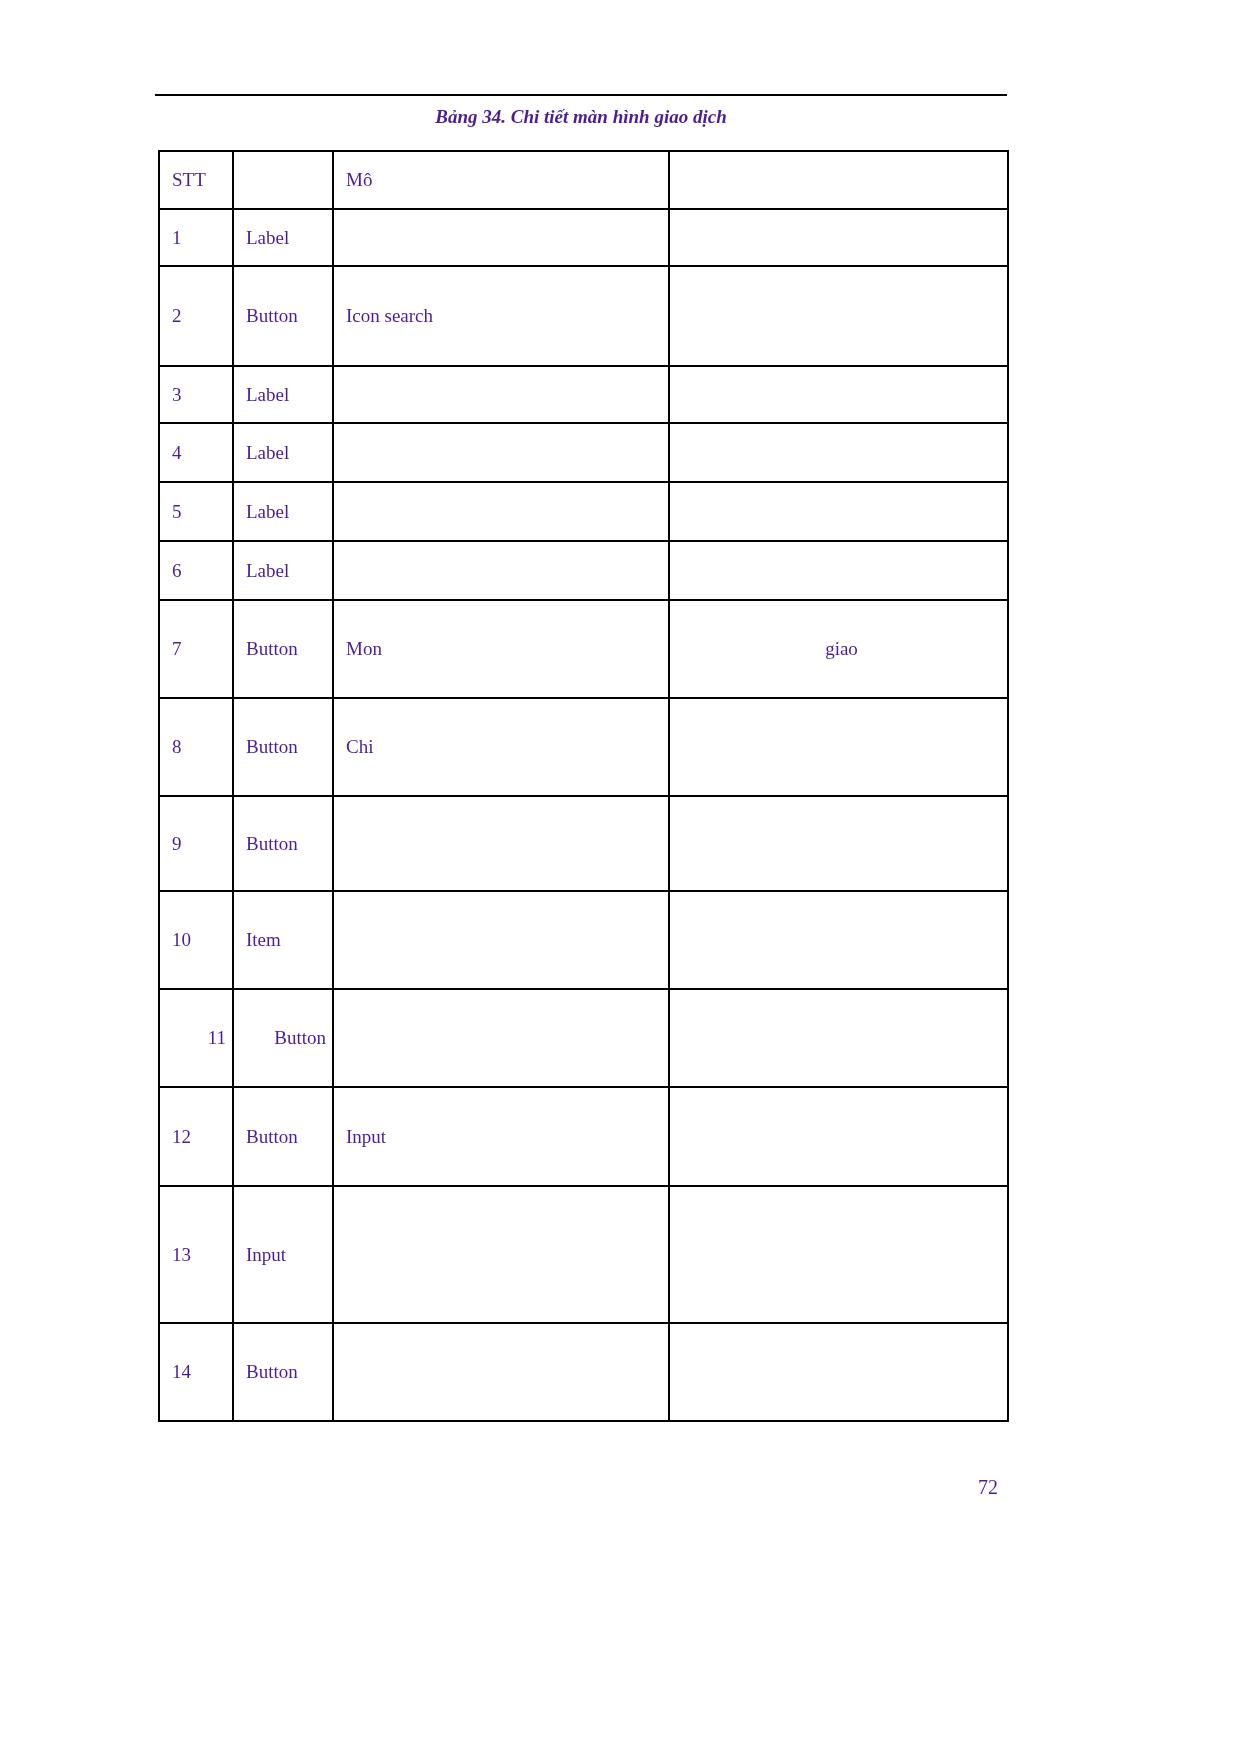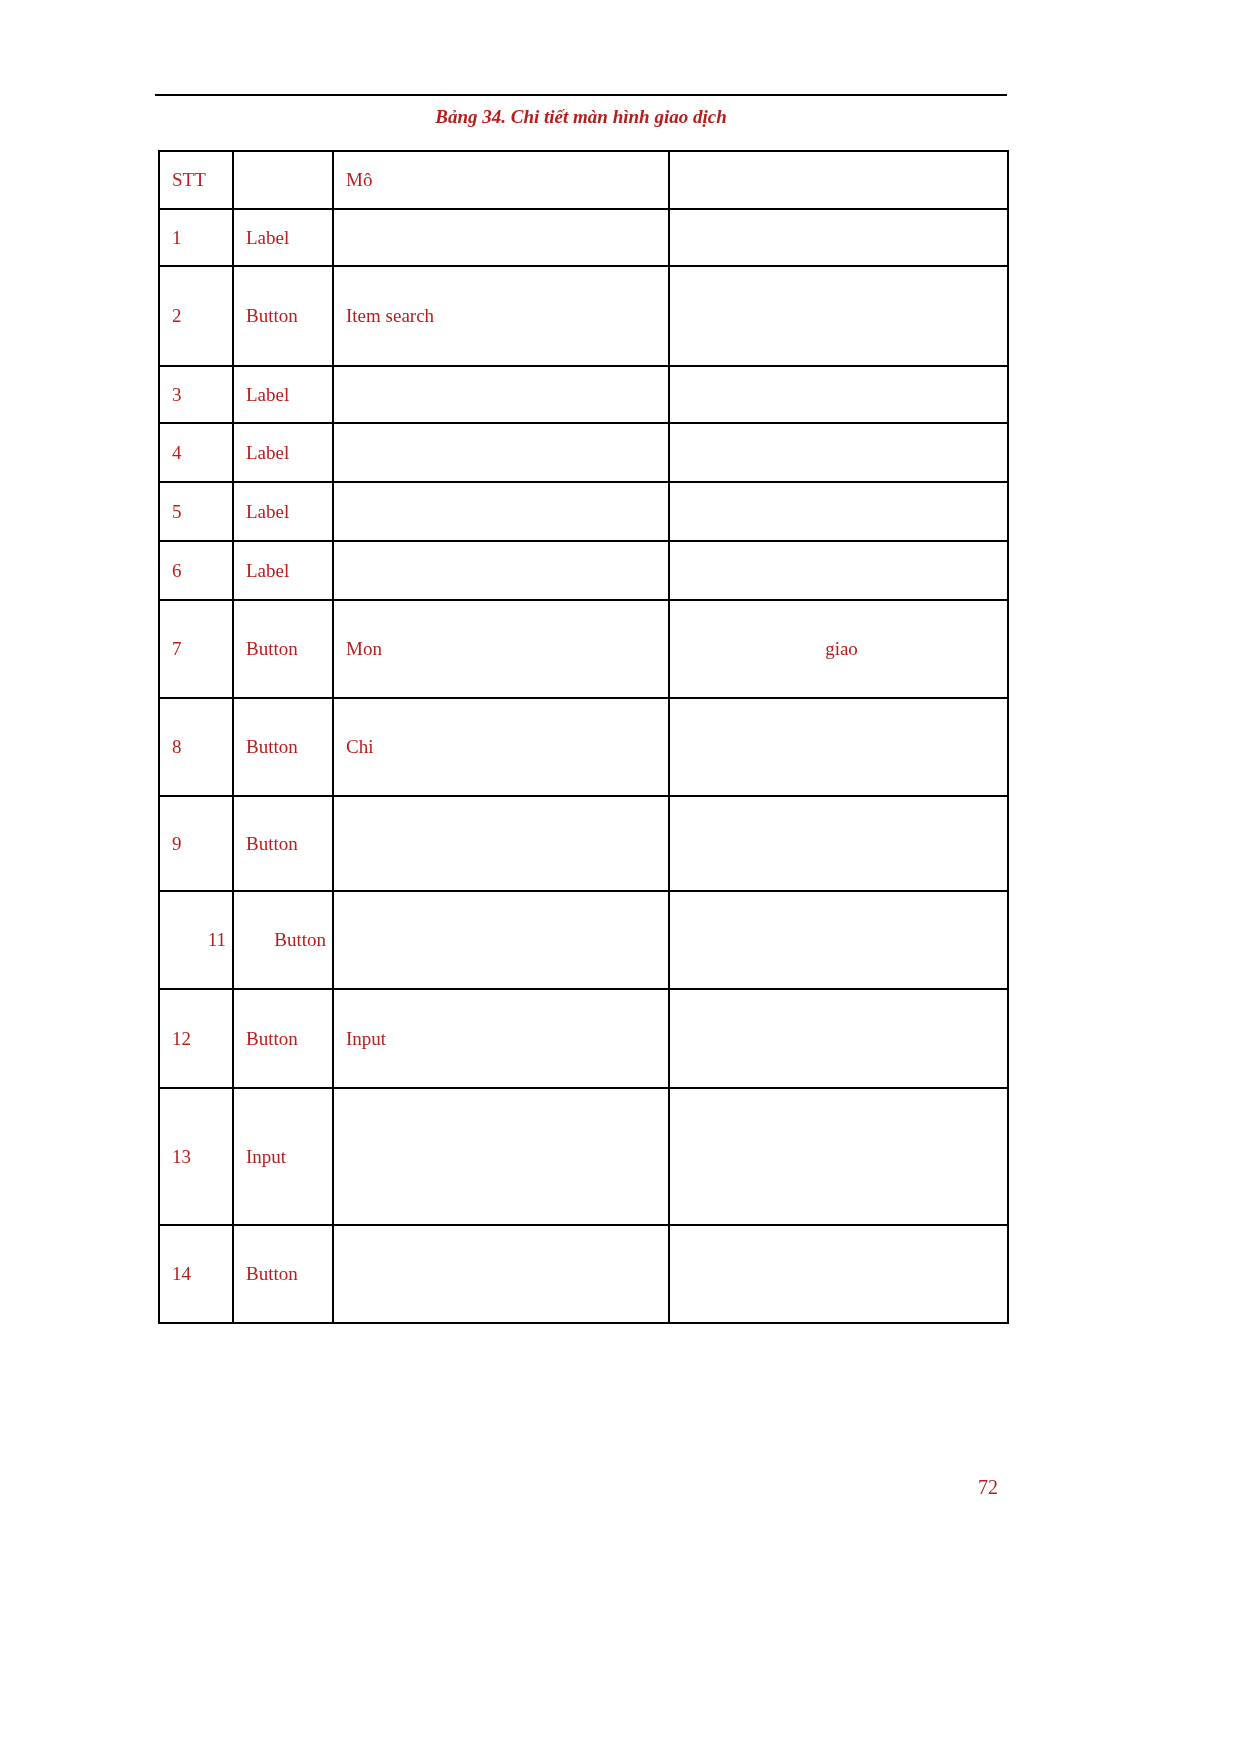"Bảng 34. Chi tiết màn" .page { color: #b91c1c -> #4c1d95 }
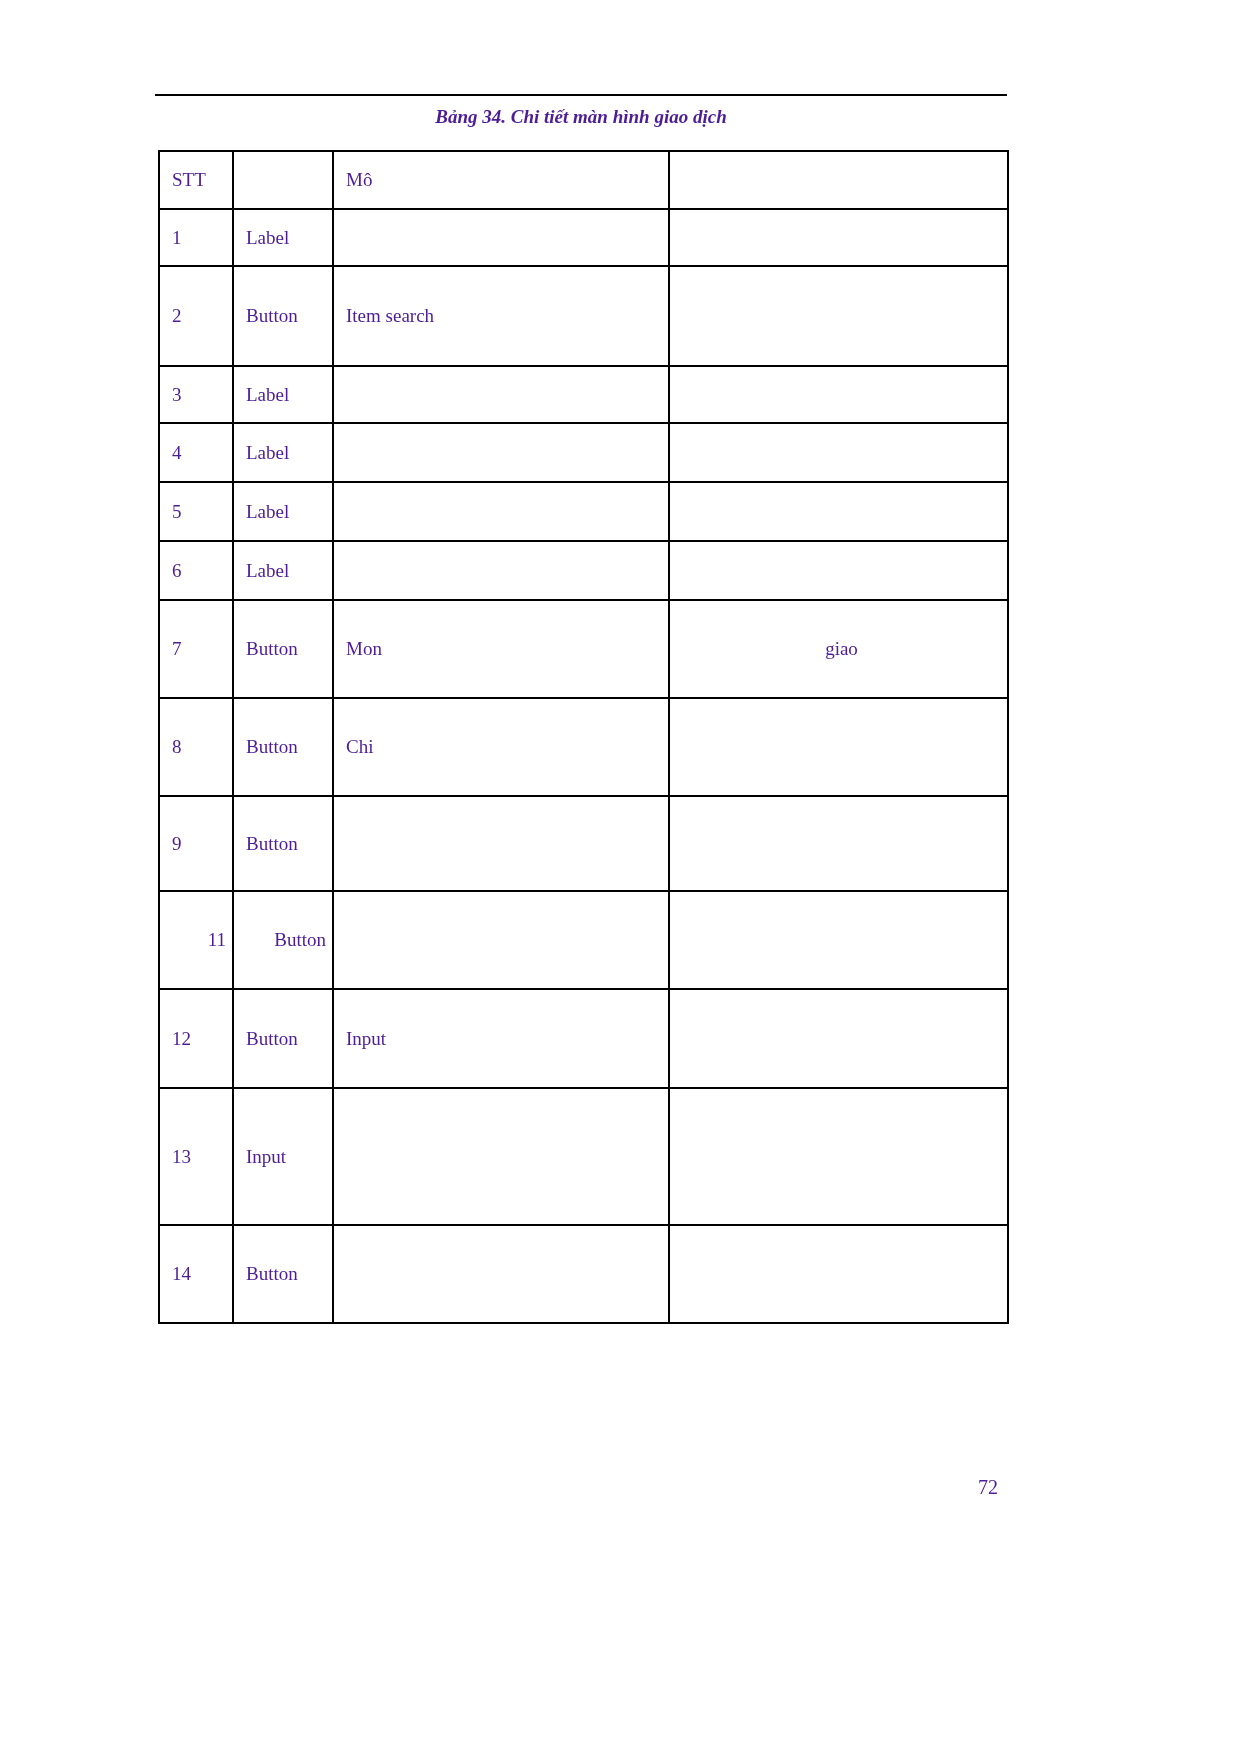"Item search" td { text: Item -> Icon }
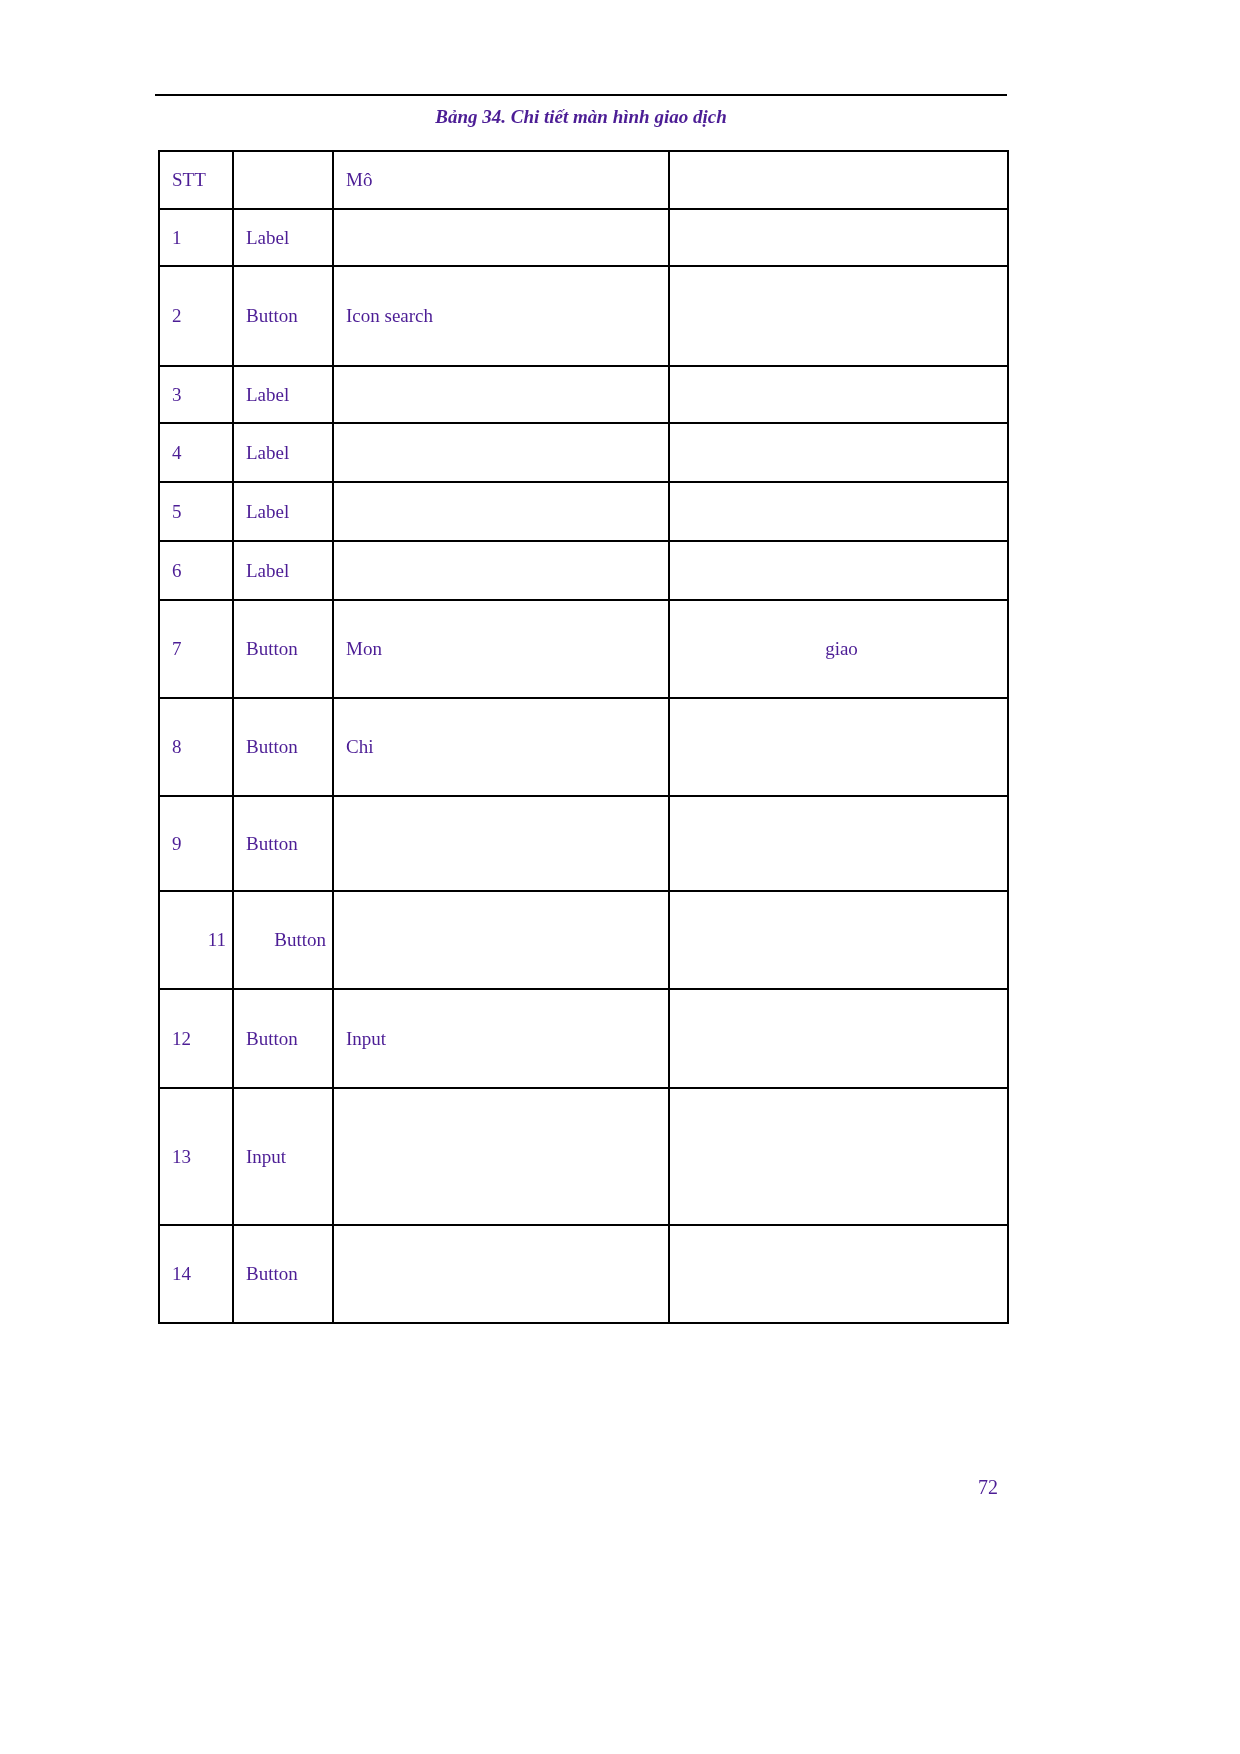"10" tr.hr10 { html: none -> <tr> <td>10</td> <td>Item</td> <td></td> <td></td> </tr> }
